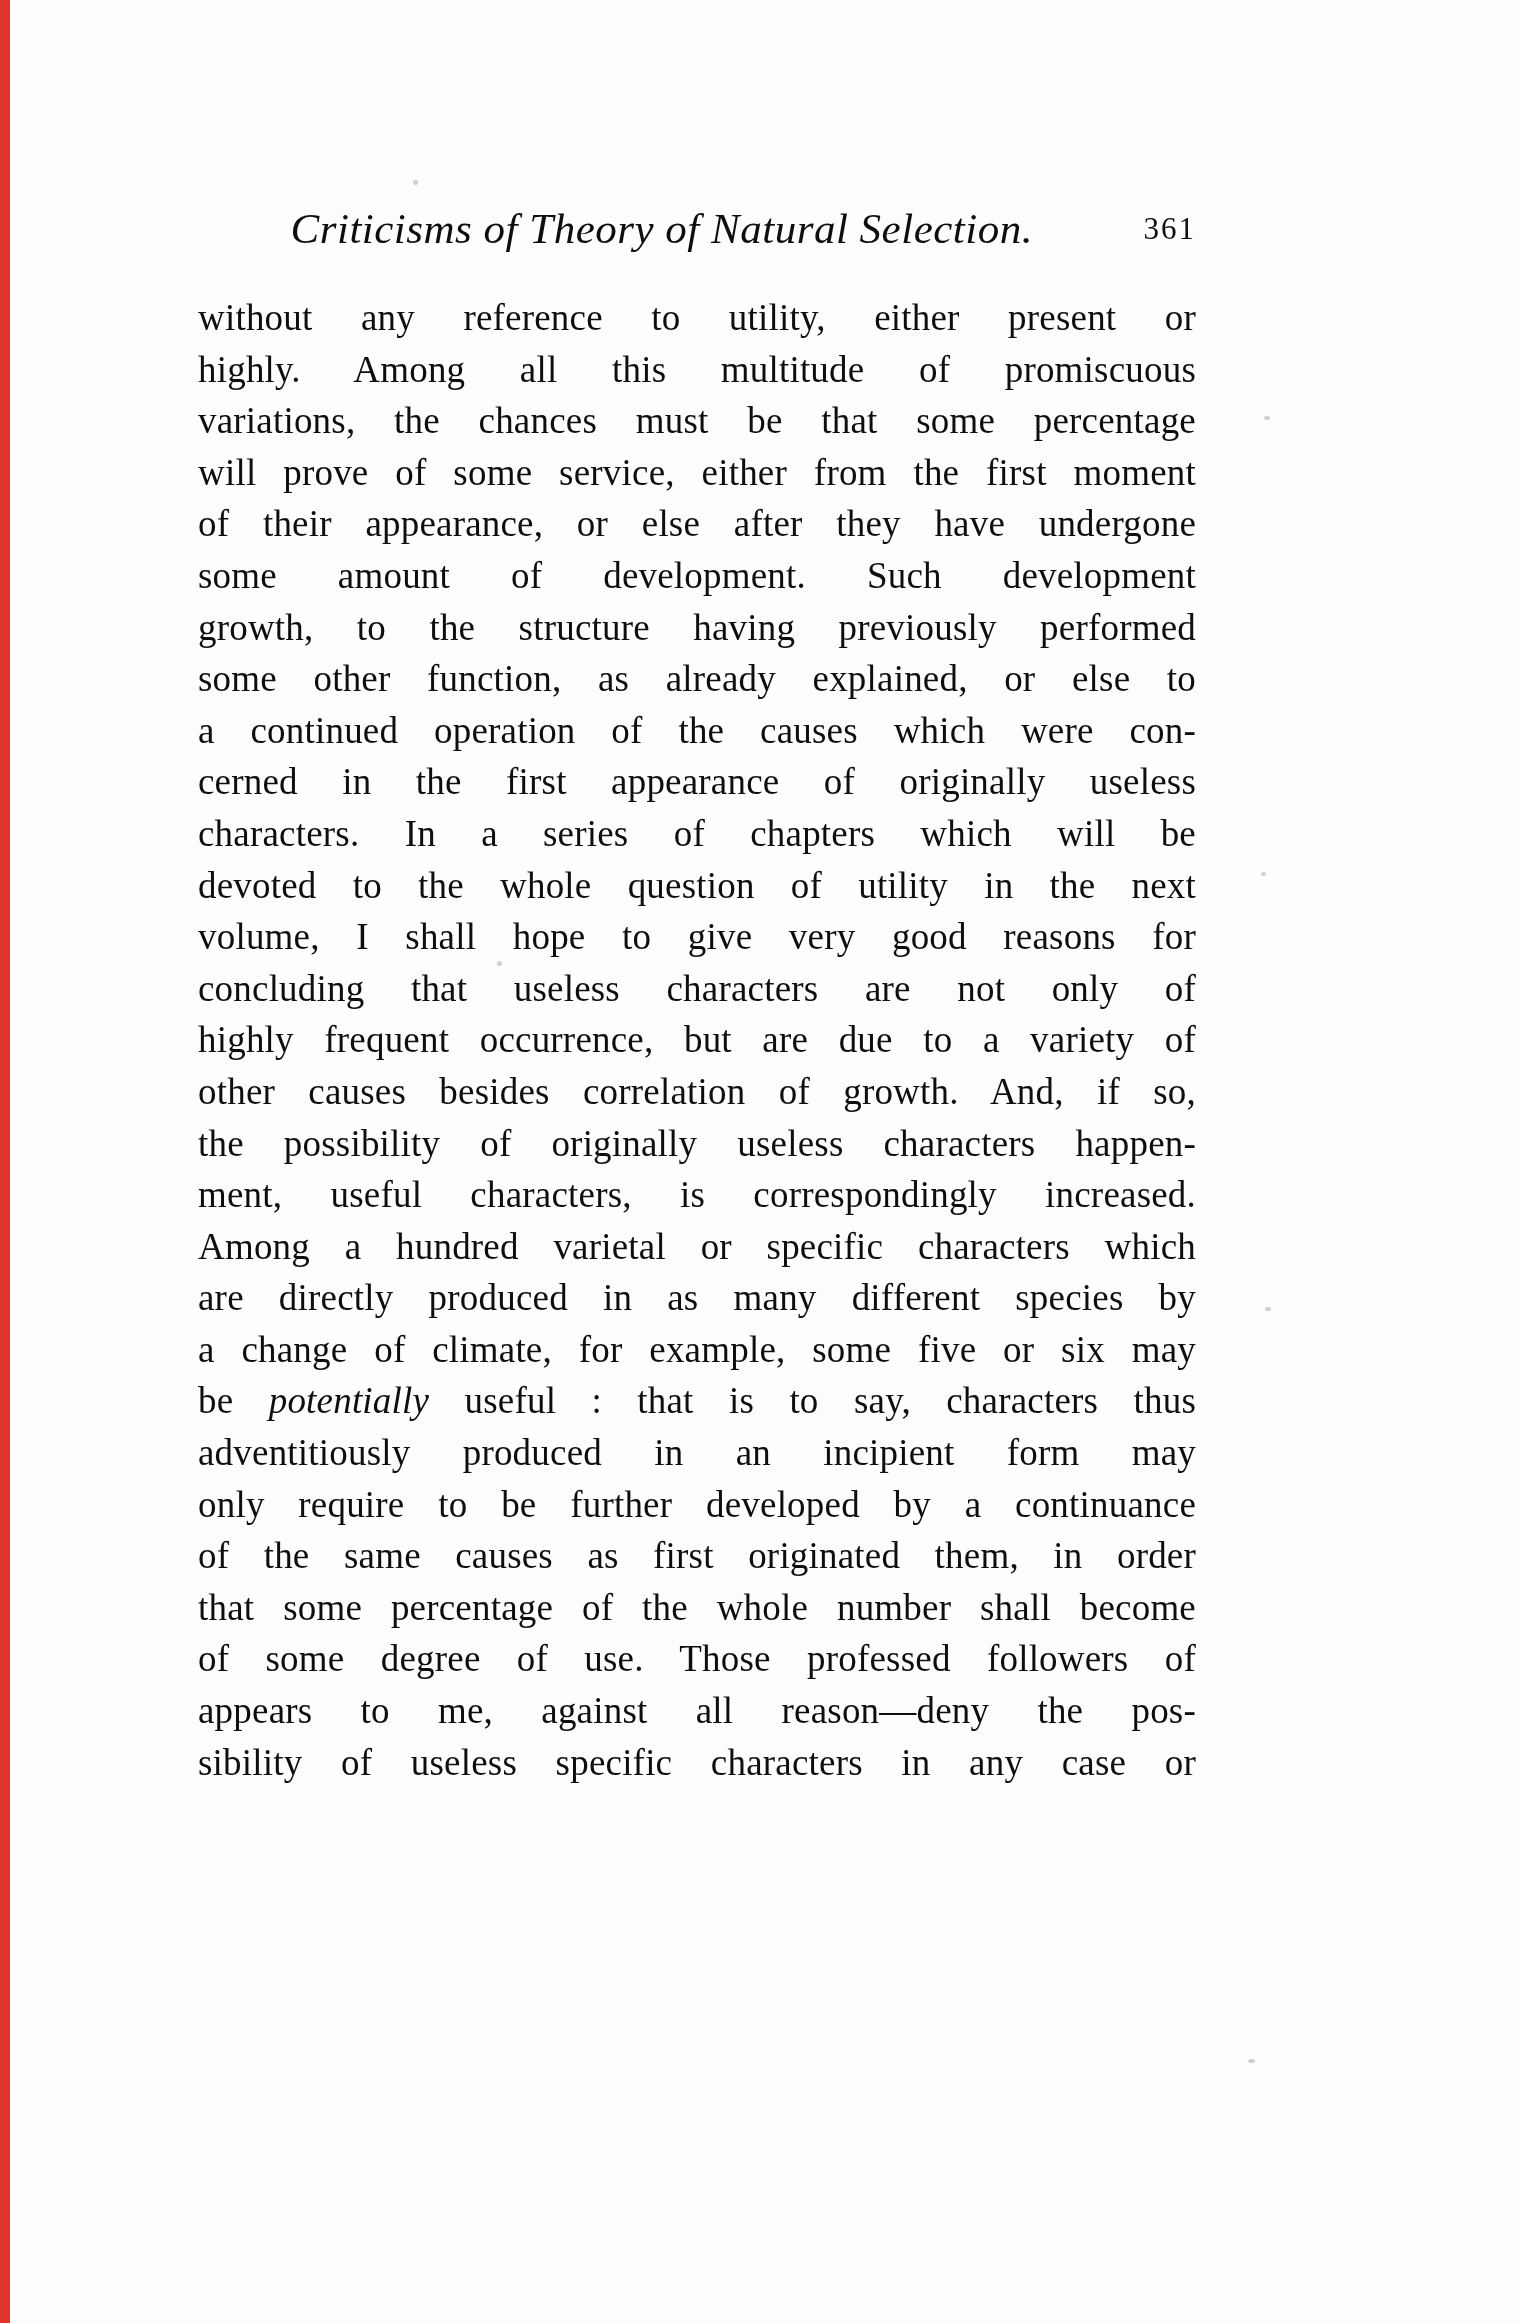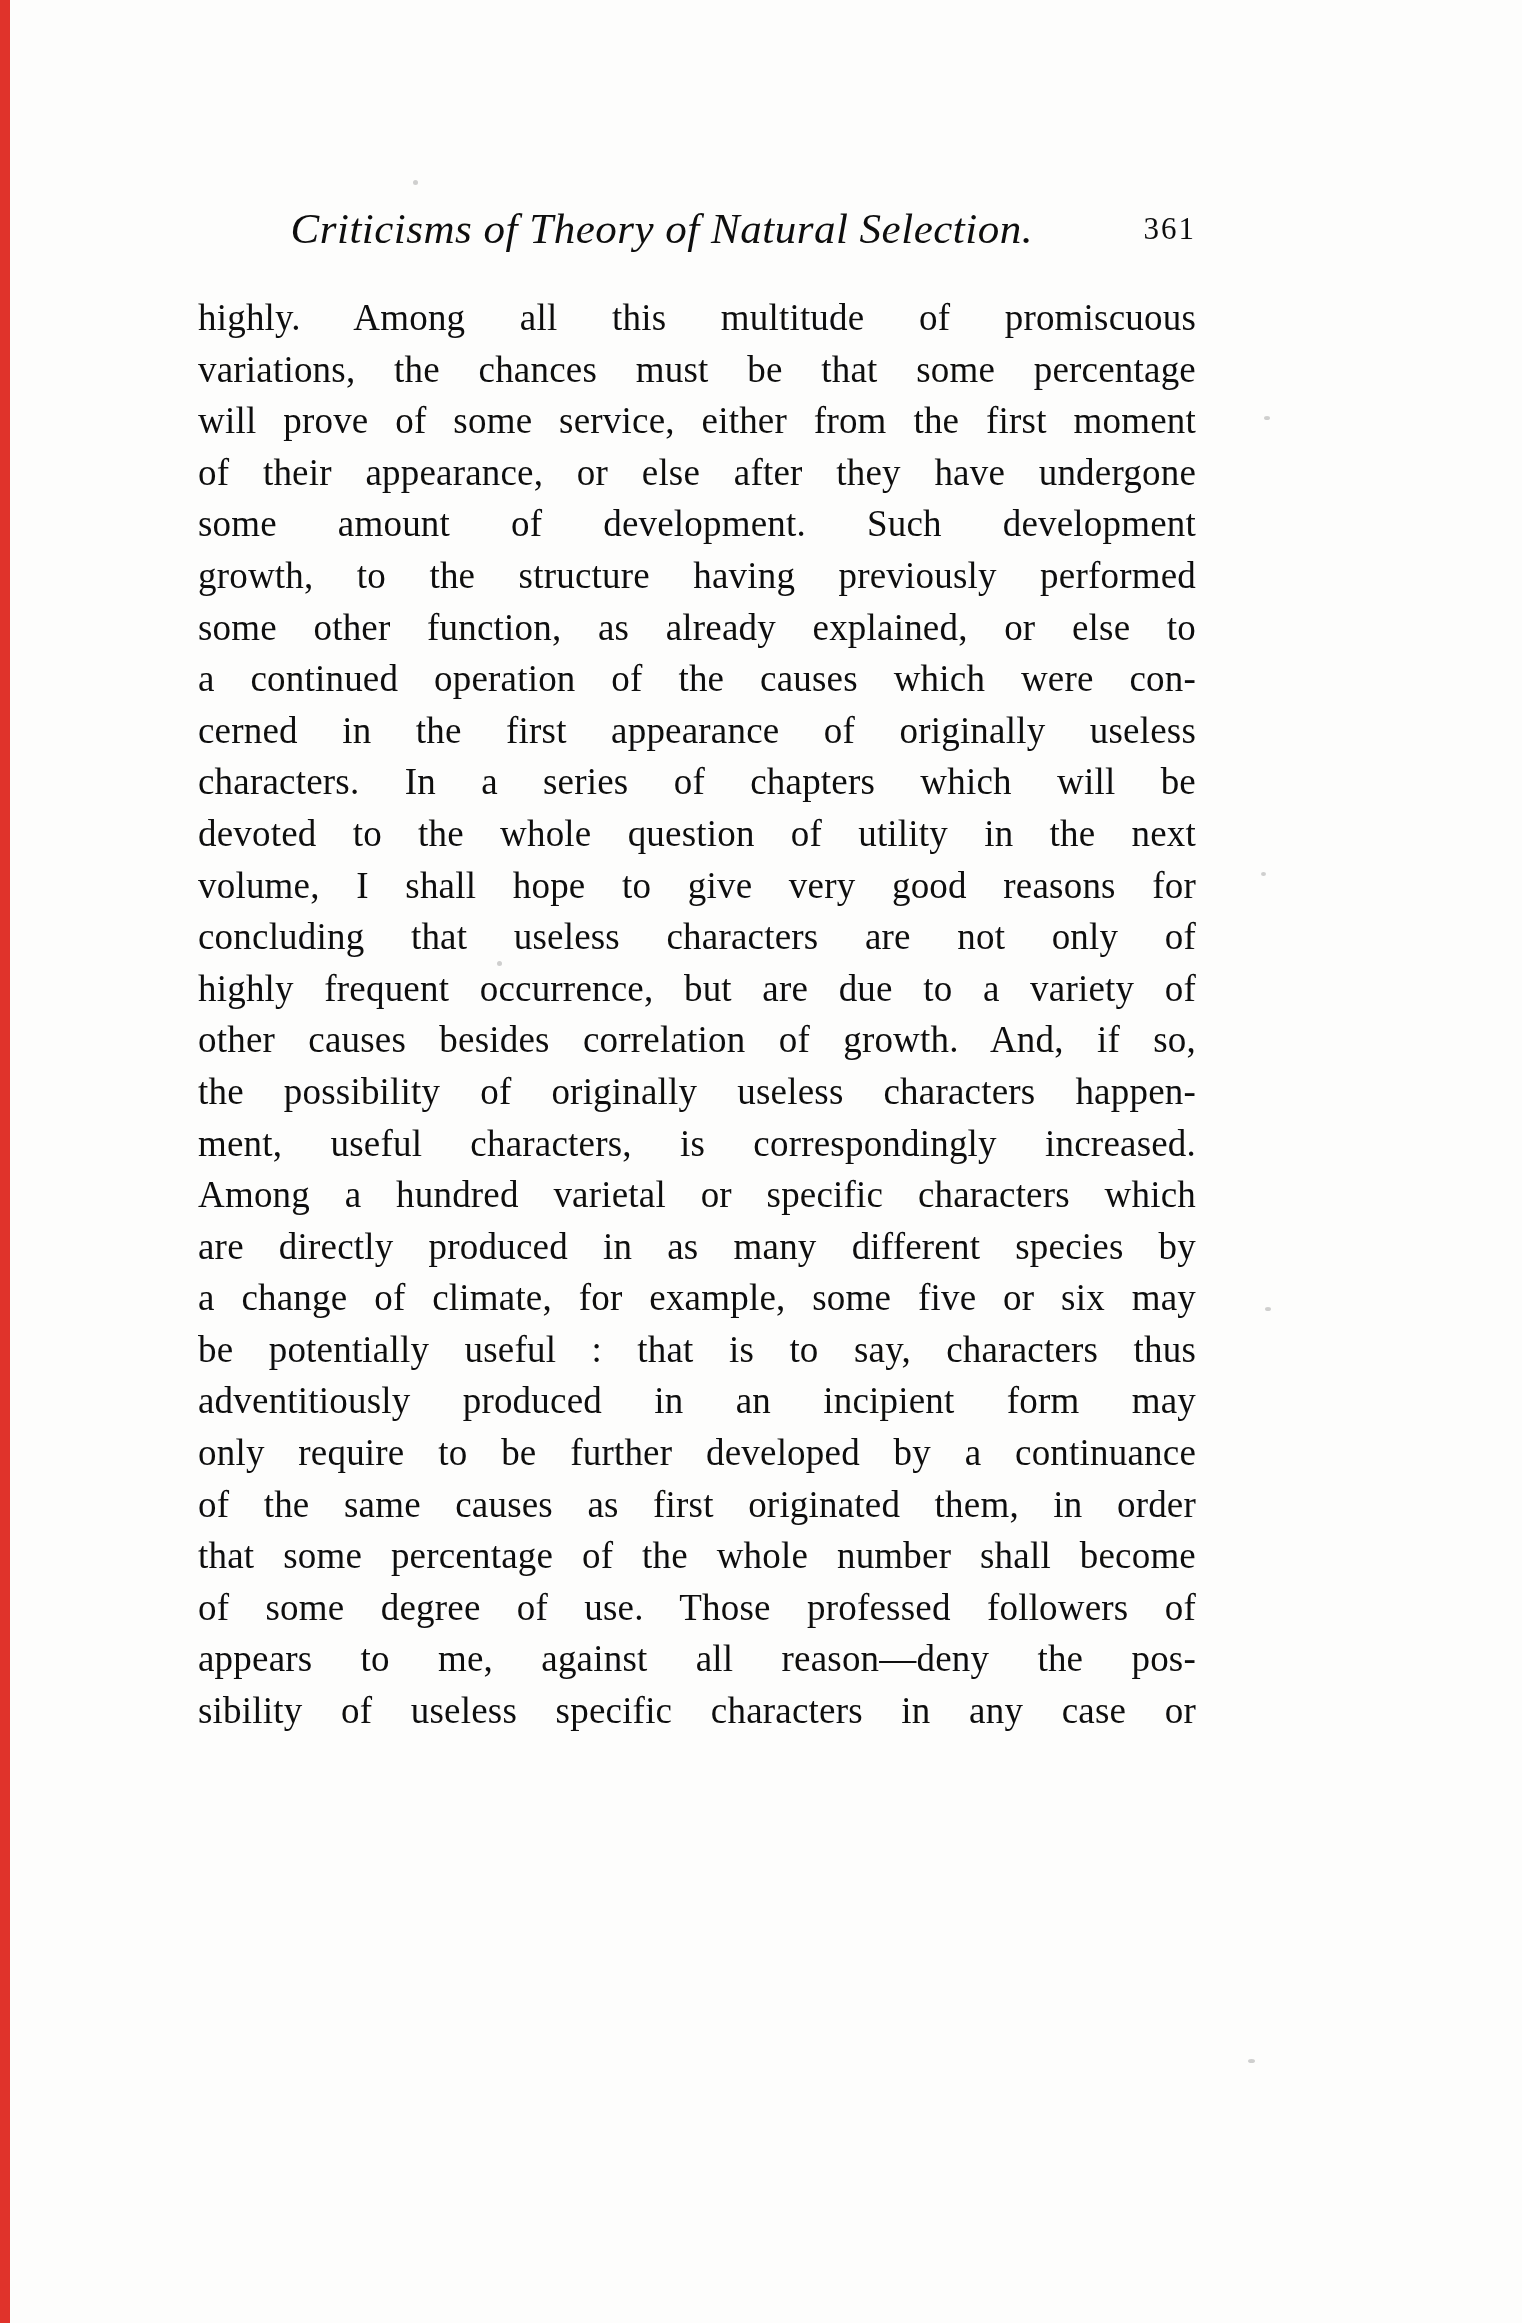"without any reference to utility," div.line { html: none -> <div>without any reference to utility, either present or</div> }
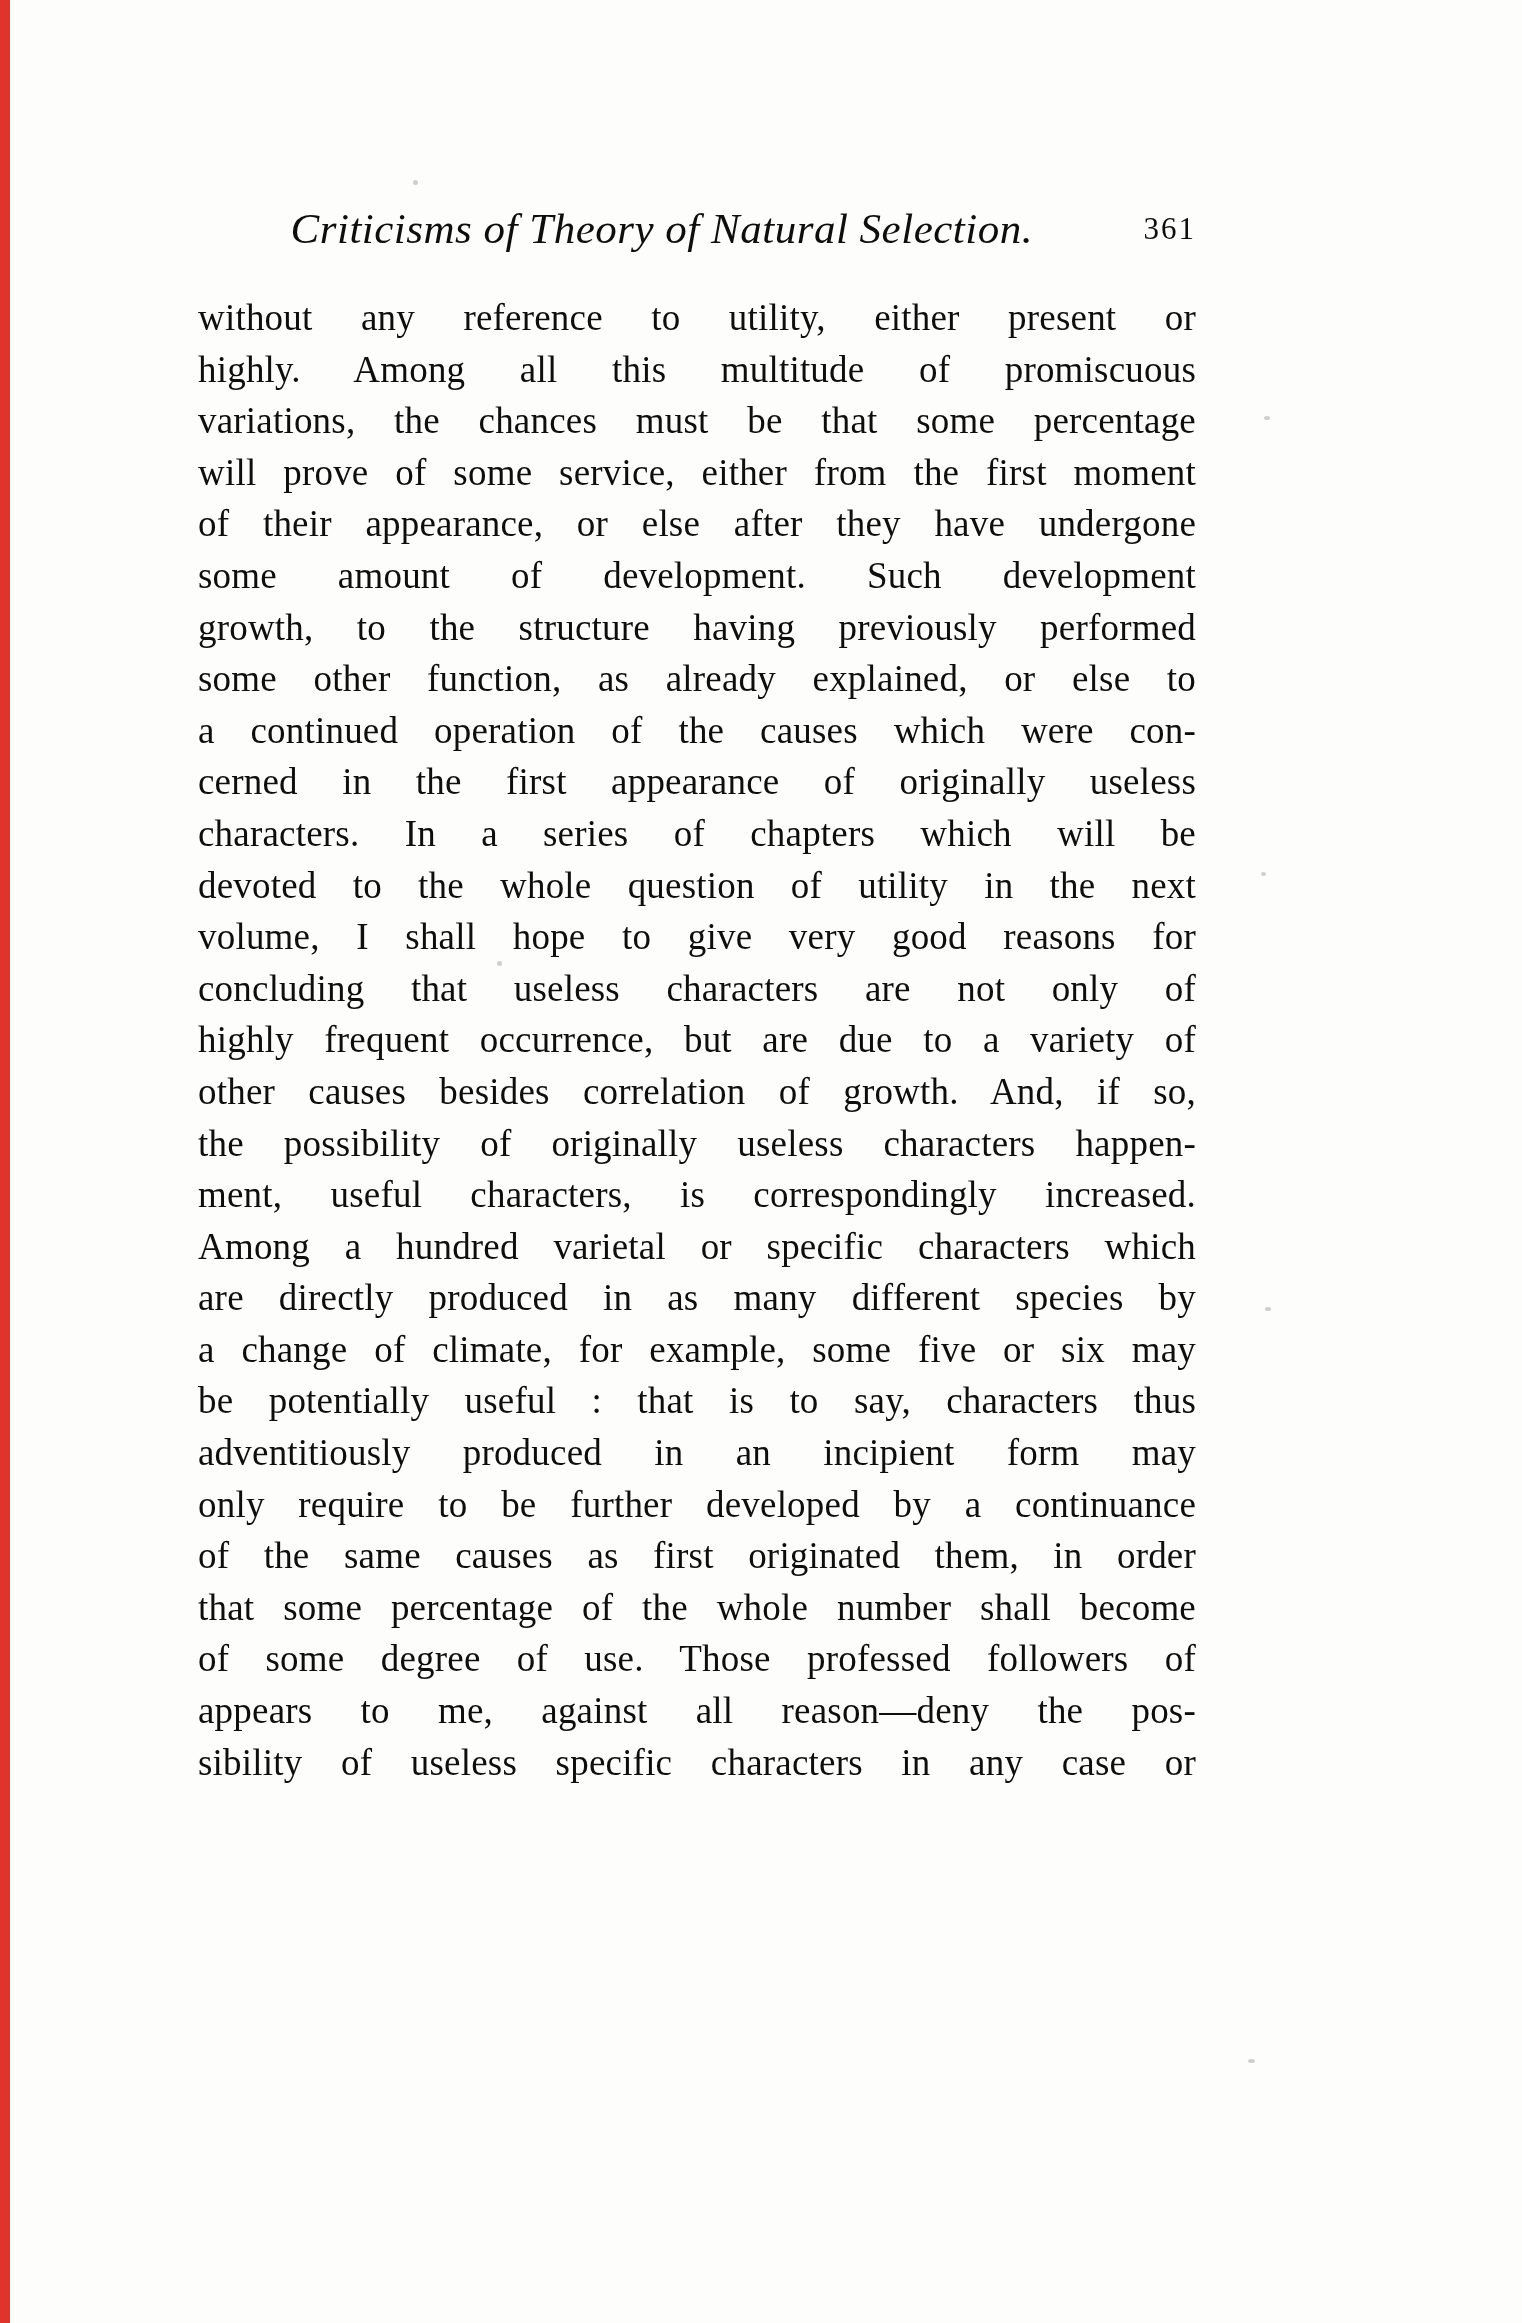"potentially" .it { font-style: none -> italic }
